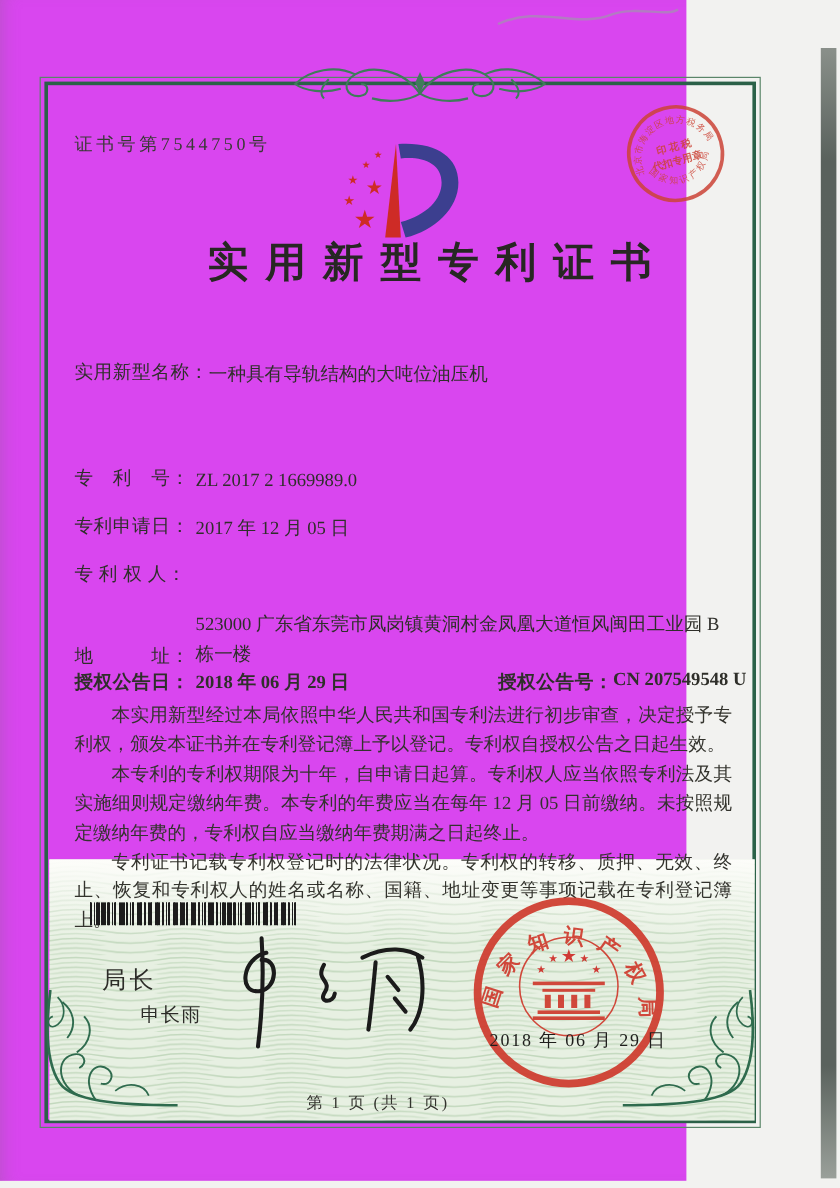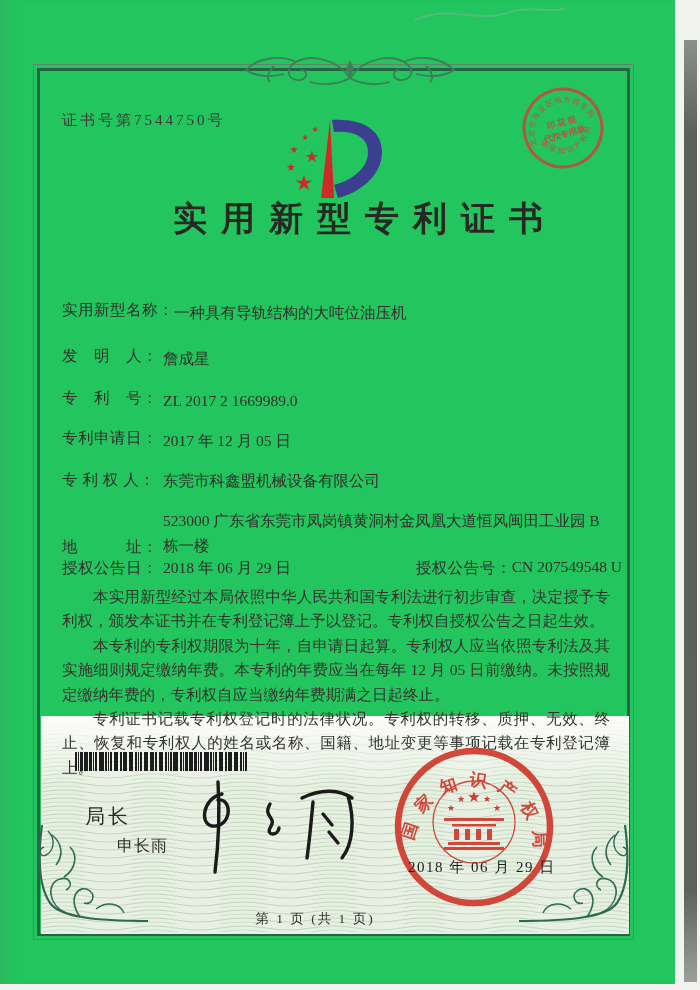"证书号第7544750号" .page { background: #22c55e -> #d946ef; width: 675px -> 572px }
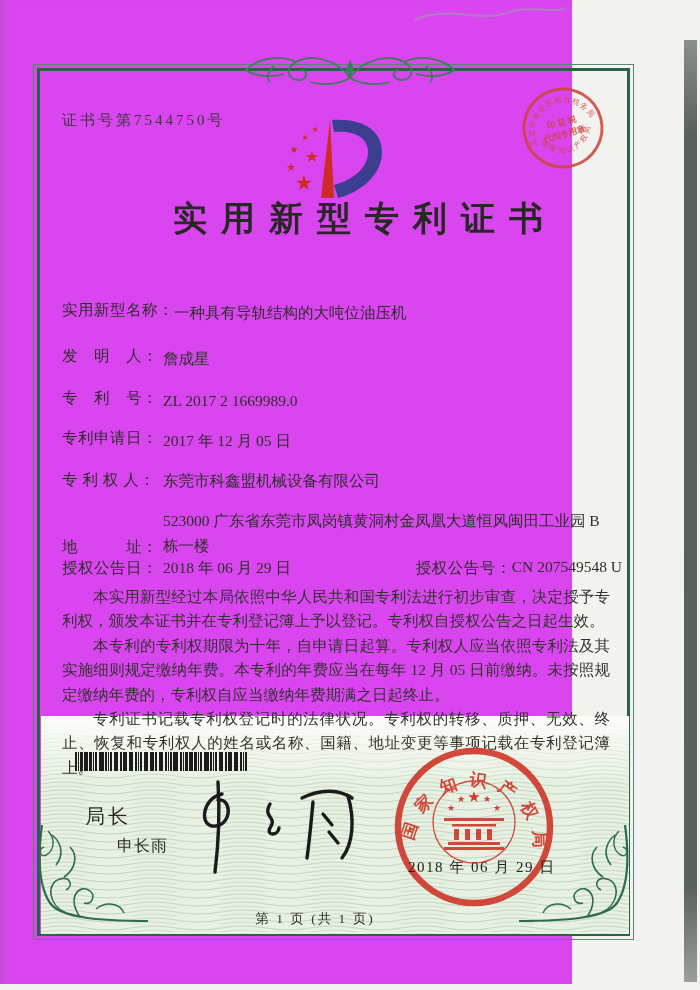"发 明 人：" div.field-row { html: <div> <span>发 明 人：</span> <span>詹成星</span> </div> -> none }
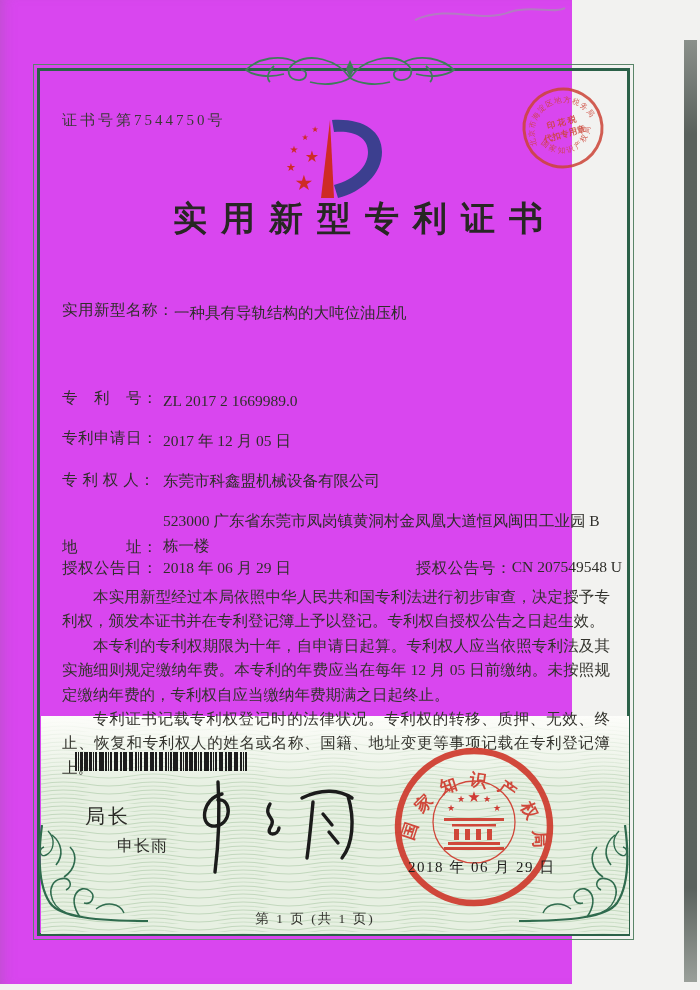"东莞市科鑫盟机械设备有限公司" span.field-value { html: <span>东莞市科鑫盟机械设备有限公司</span> -> none }
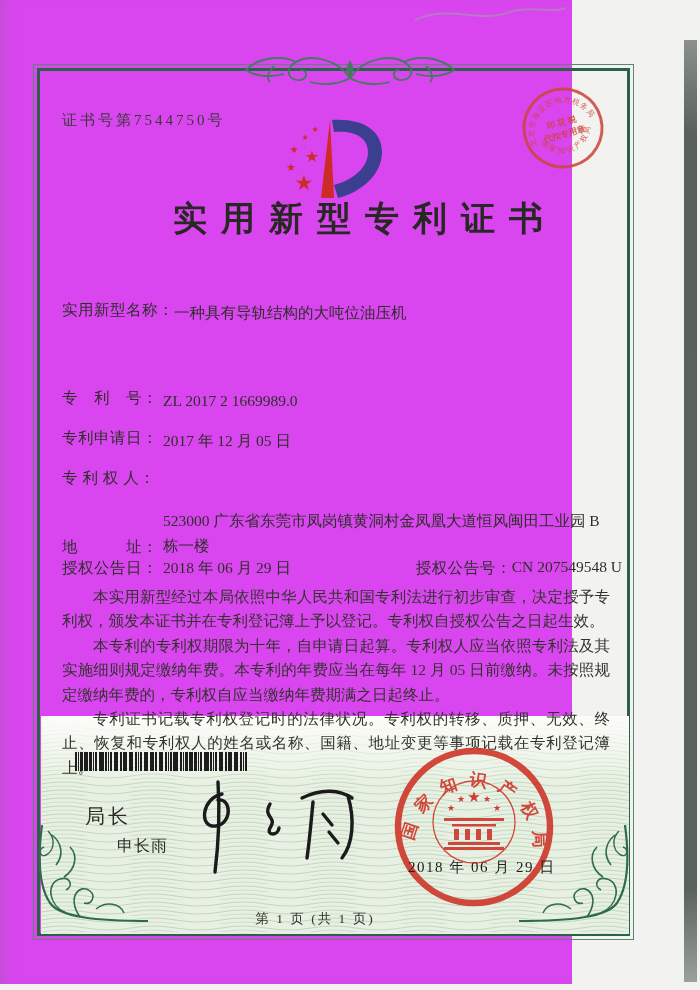"授权公告日：" div.field-row { font-weight: none -> bold }
